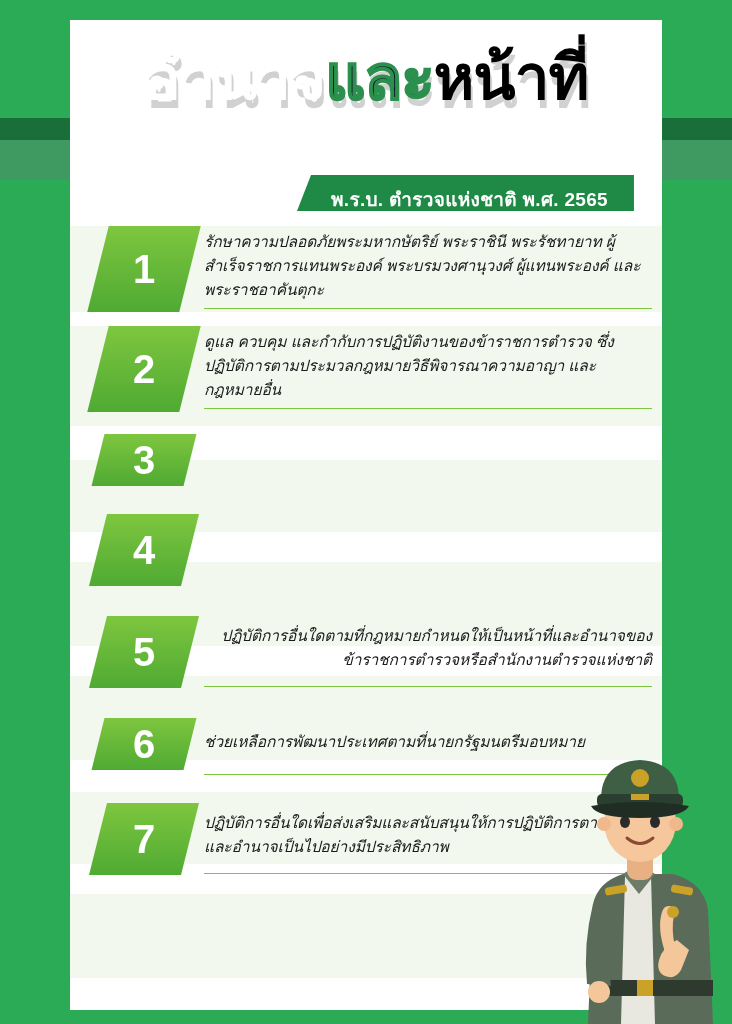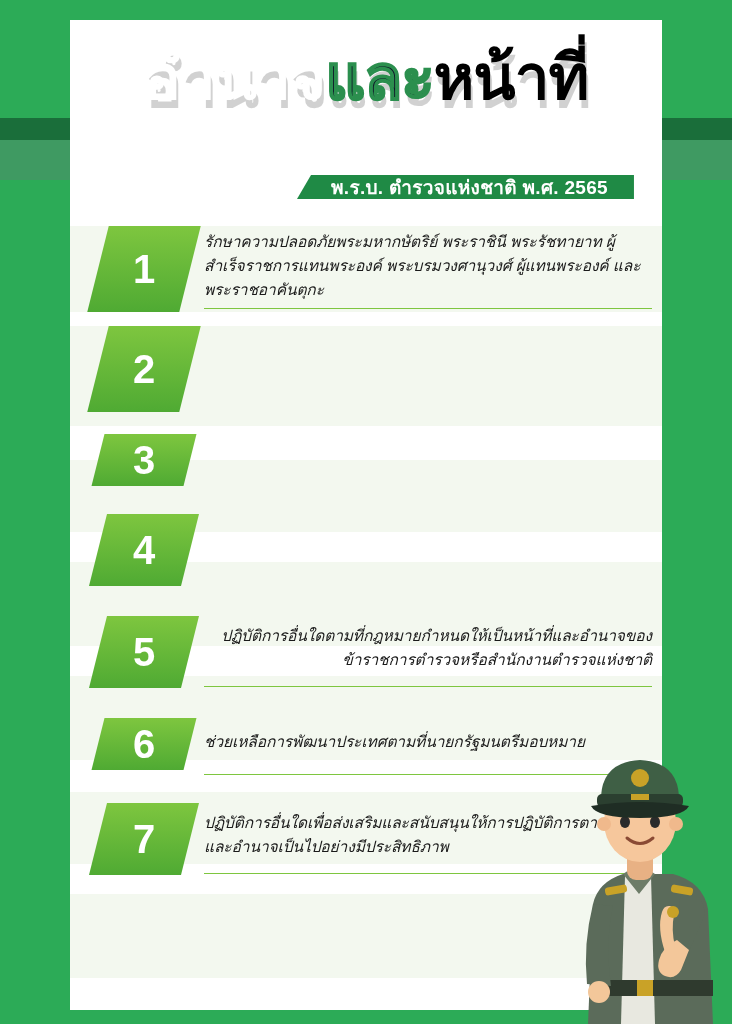"พ.ร.บ. ตำรวจแห่งชาติ พ.ศ. 2565" .act-banner { padding: 0 26px 0 34px -> 12px 26px 0 34px }
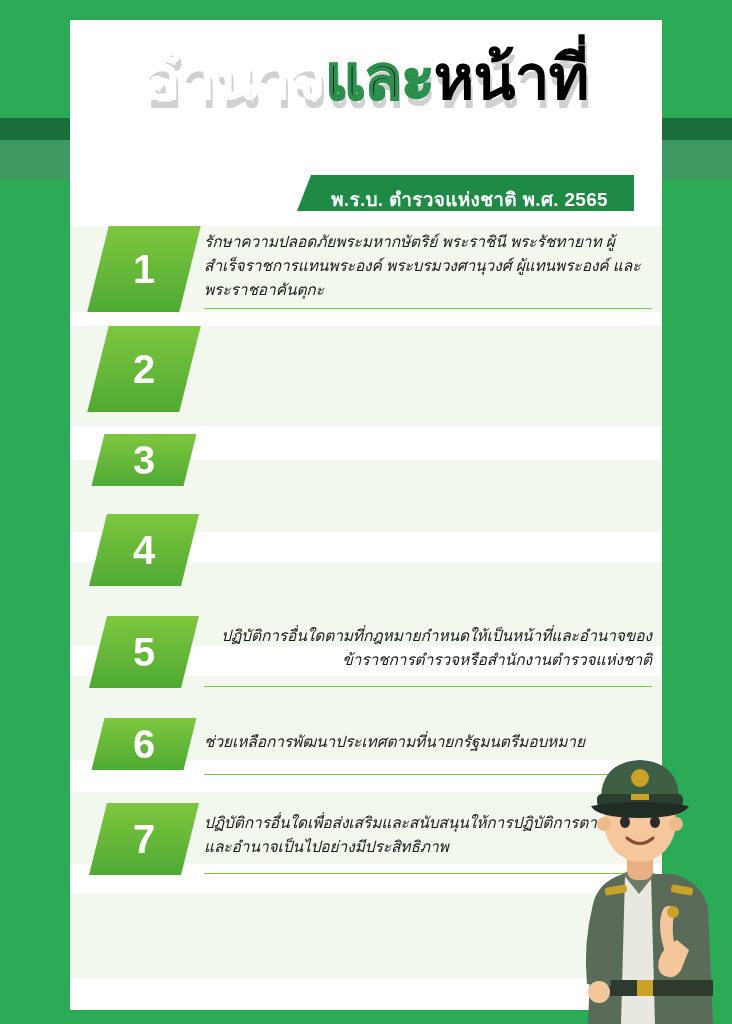"ดูแล ควบคุม" div.body { html: none -> <div> <p>ดูแล ควบคุม และกำกับการปฏิบัติงานของข้าราชการตำรวจ ซึ่งปฏิบัติการตามประมวลกฎหมายวิธีพิจารณาความอาญา และกฎหมายอื่น</p> </div> }
